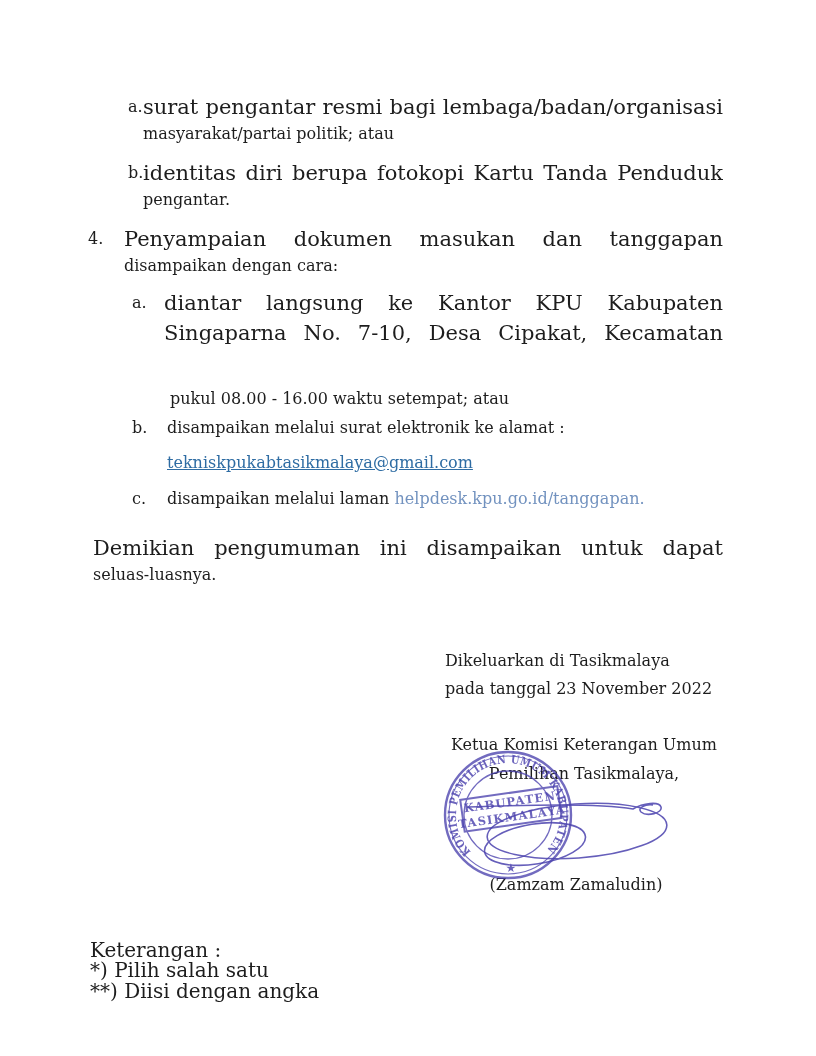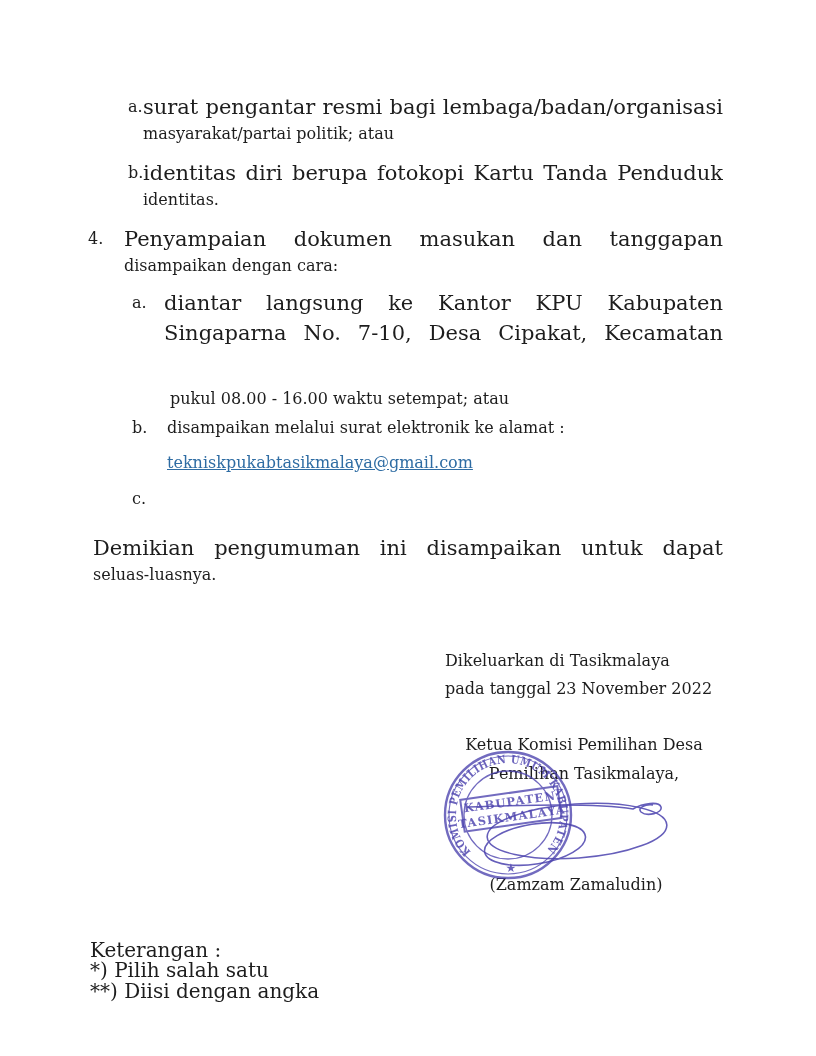"identitas." div.line { text: identitas -> pengantar }
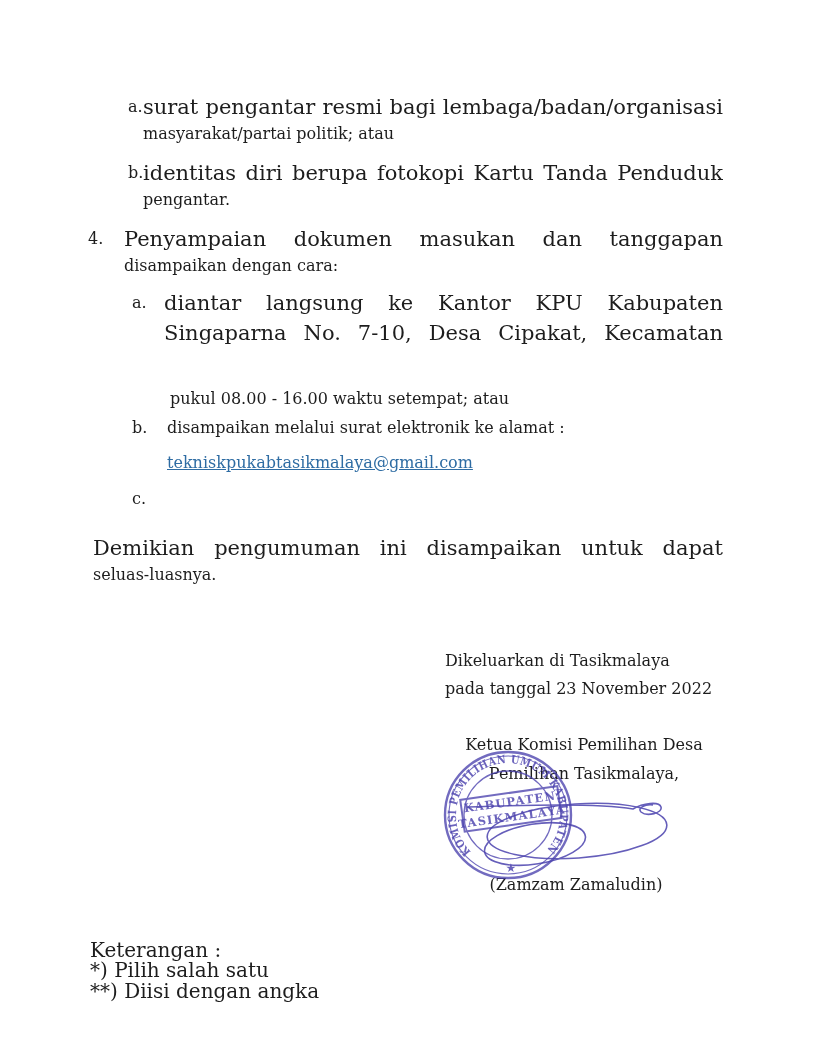"disampaikan melalui laman" div.line { html: none -> <div> <span>disampaikan melalui laman</span> <span>helpdesk.kpu.go.id/tanggapan.</span> </div> }
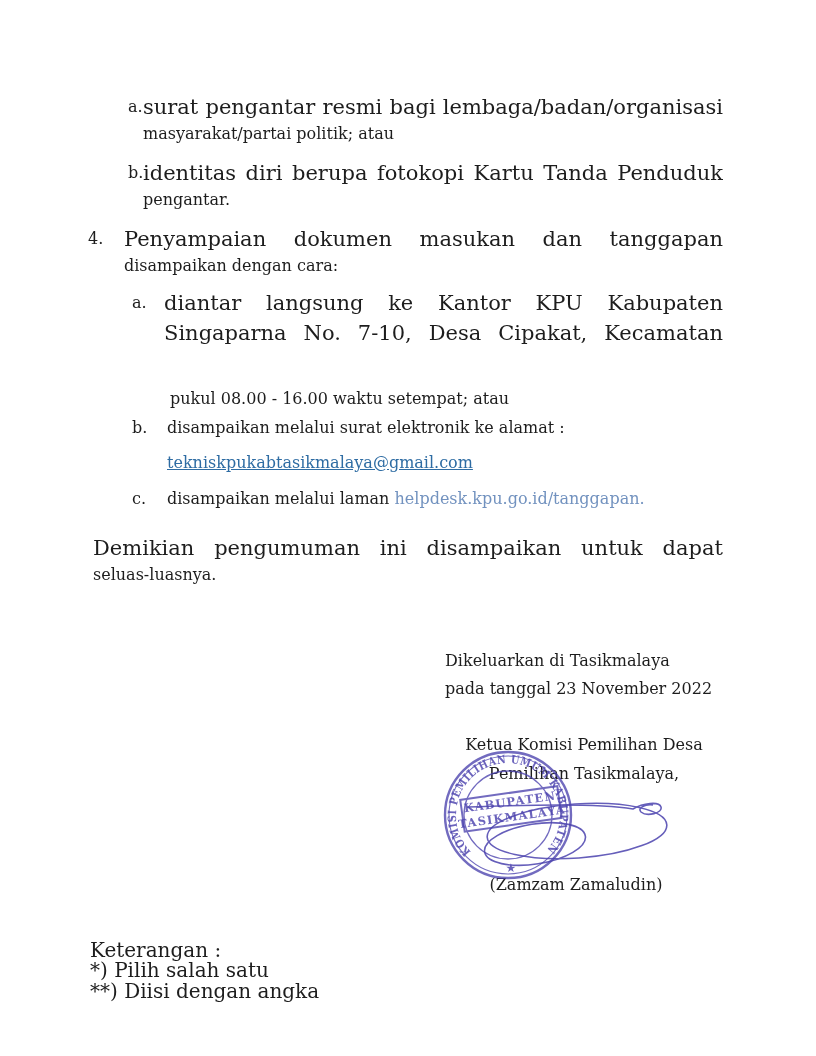"Ketua Komisi Pemilihan Desa" div.line { text: Pemilihan Desa -> Keterangan Umum }
